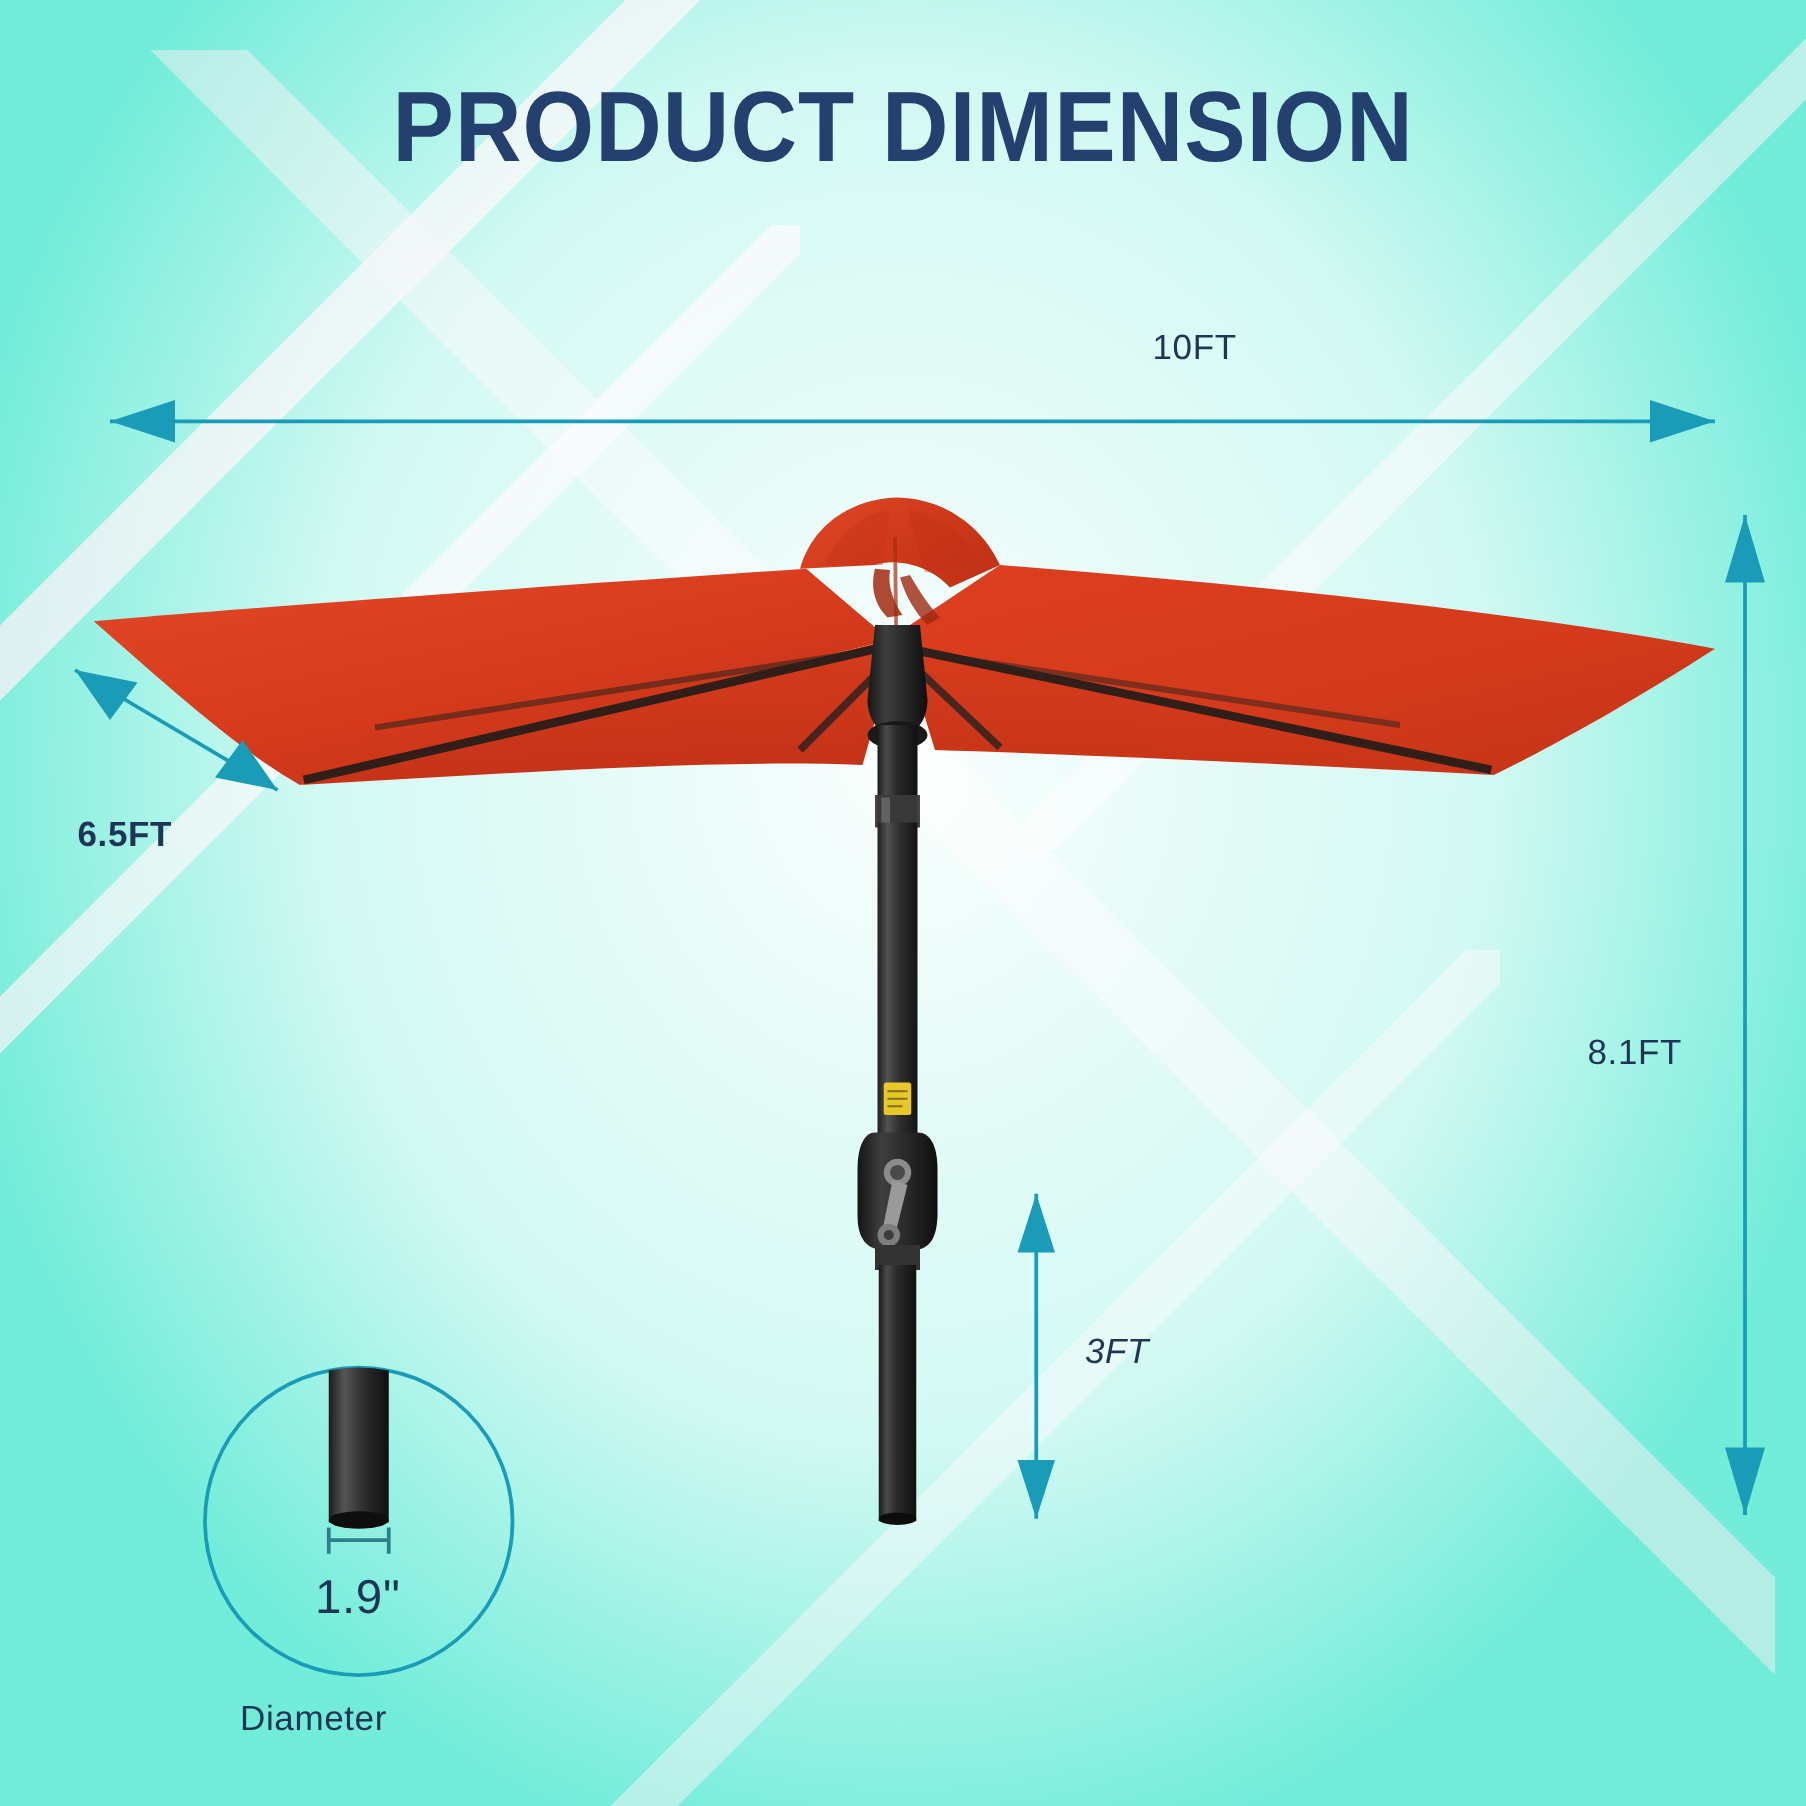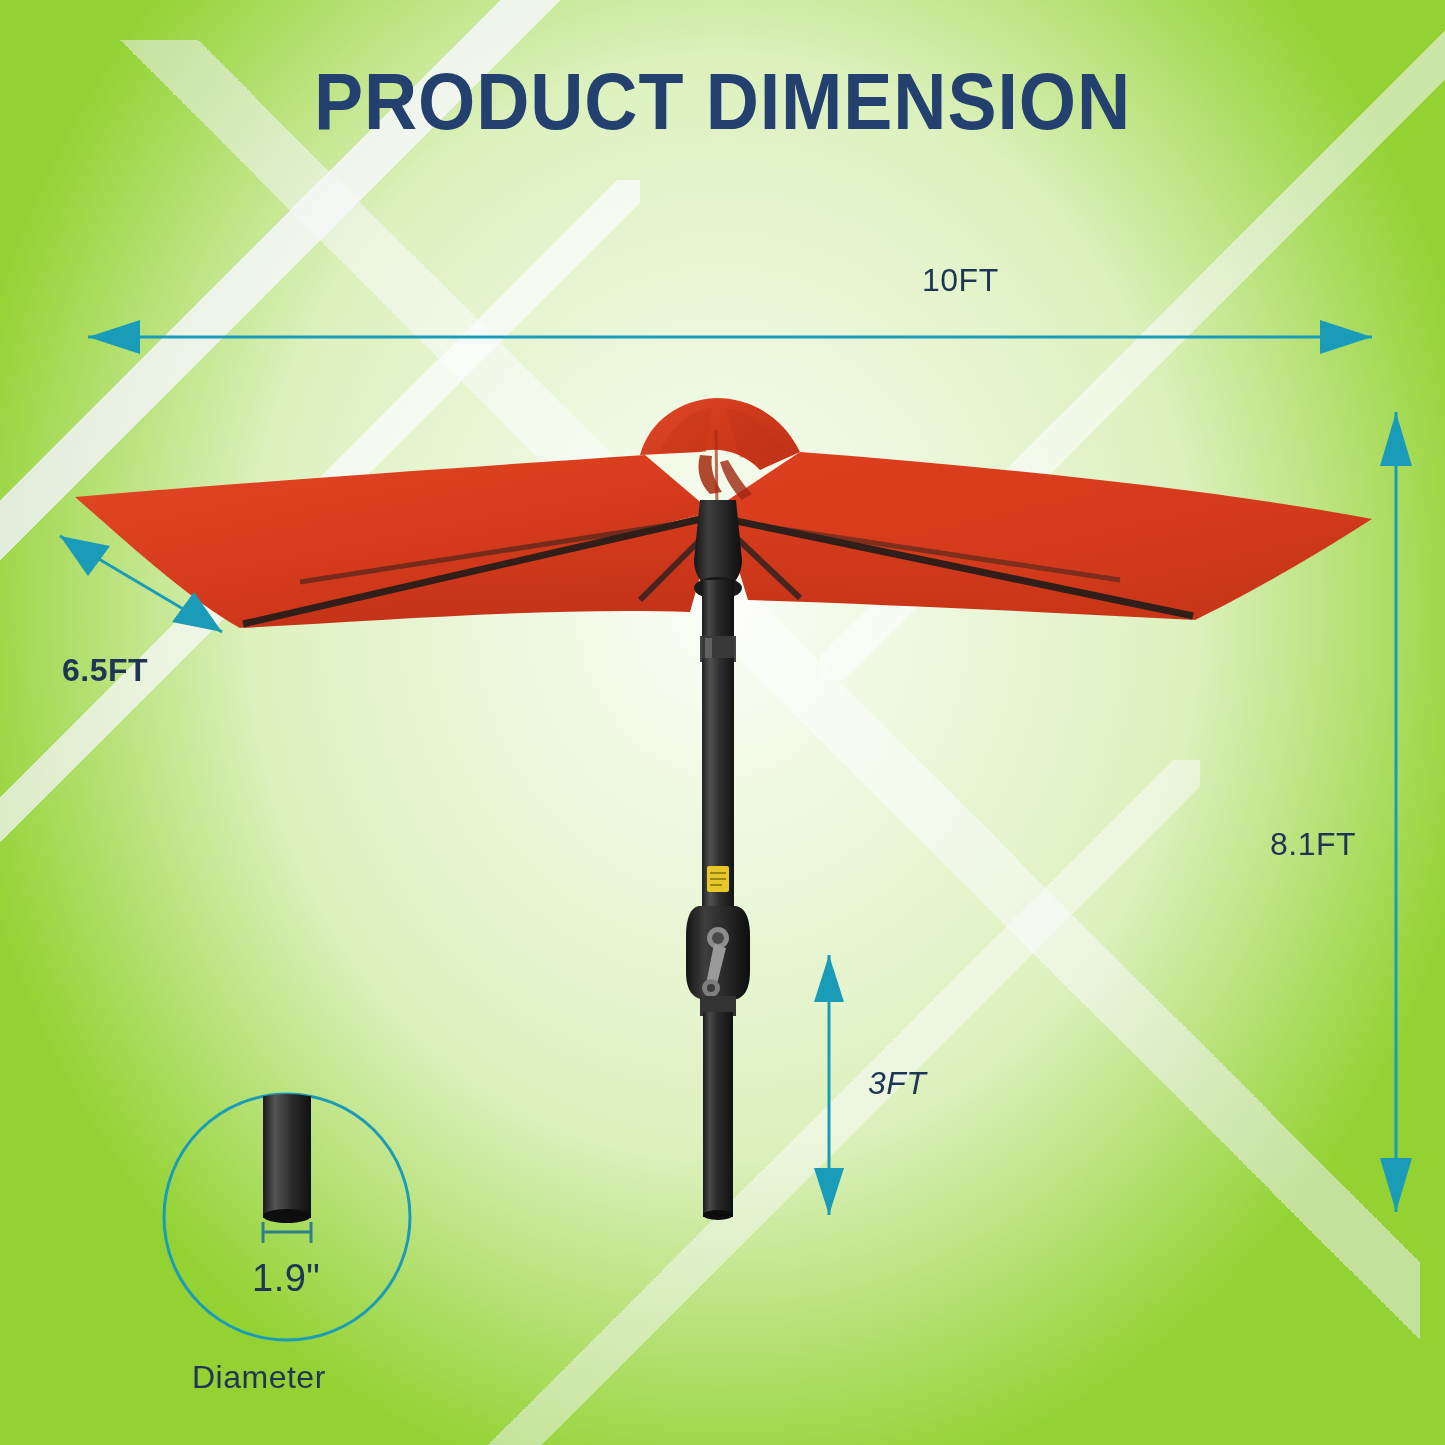"PRODUCT DIMENSION" #page { background: #84cc16 -> #5eead4 }
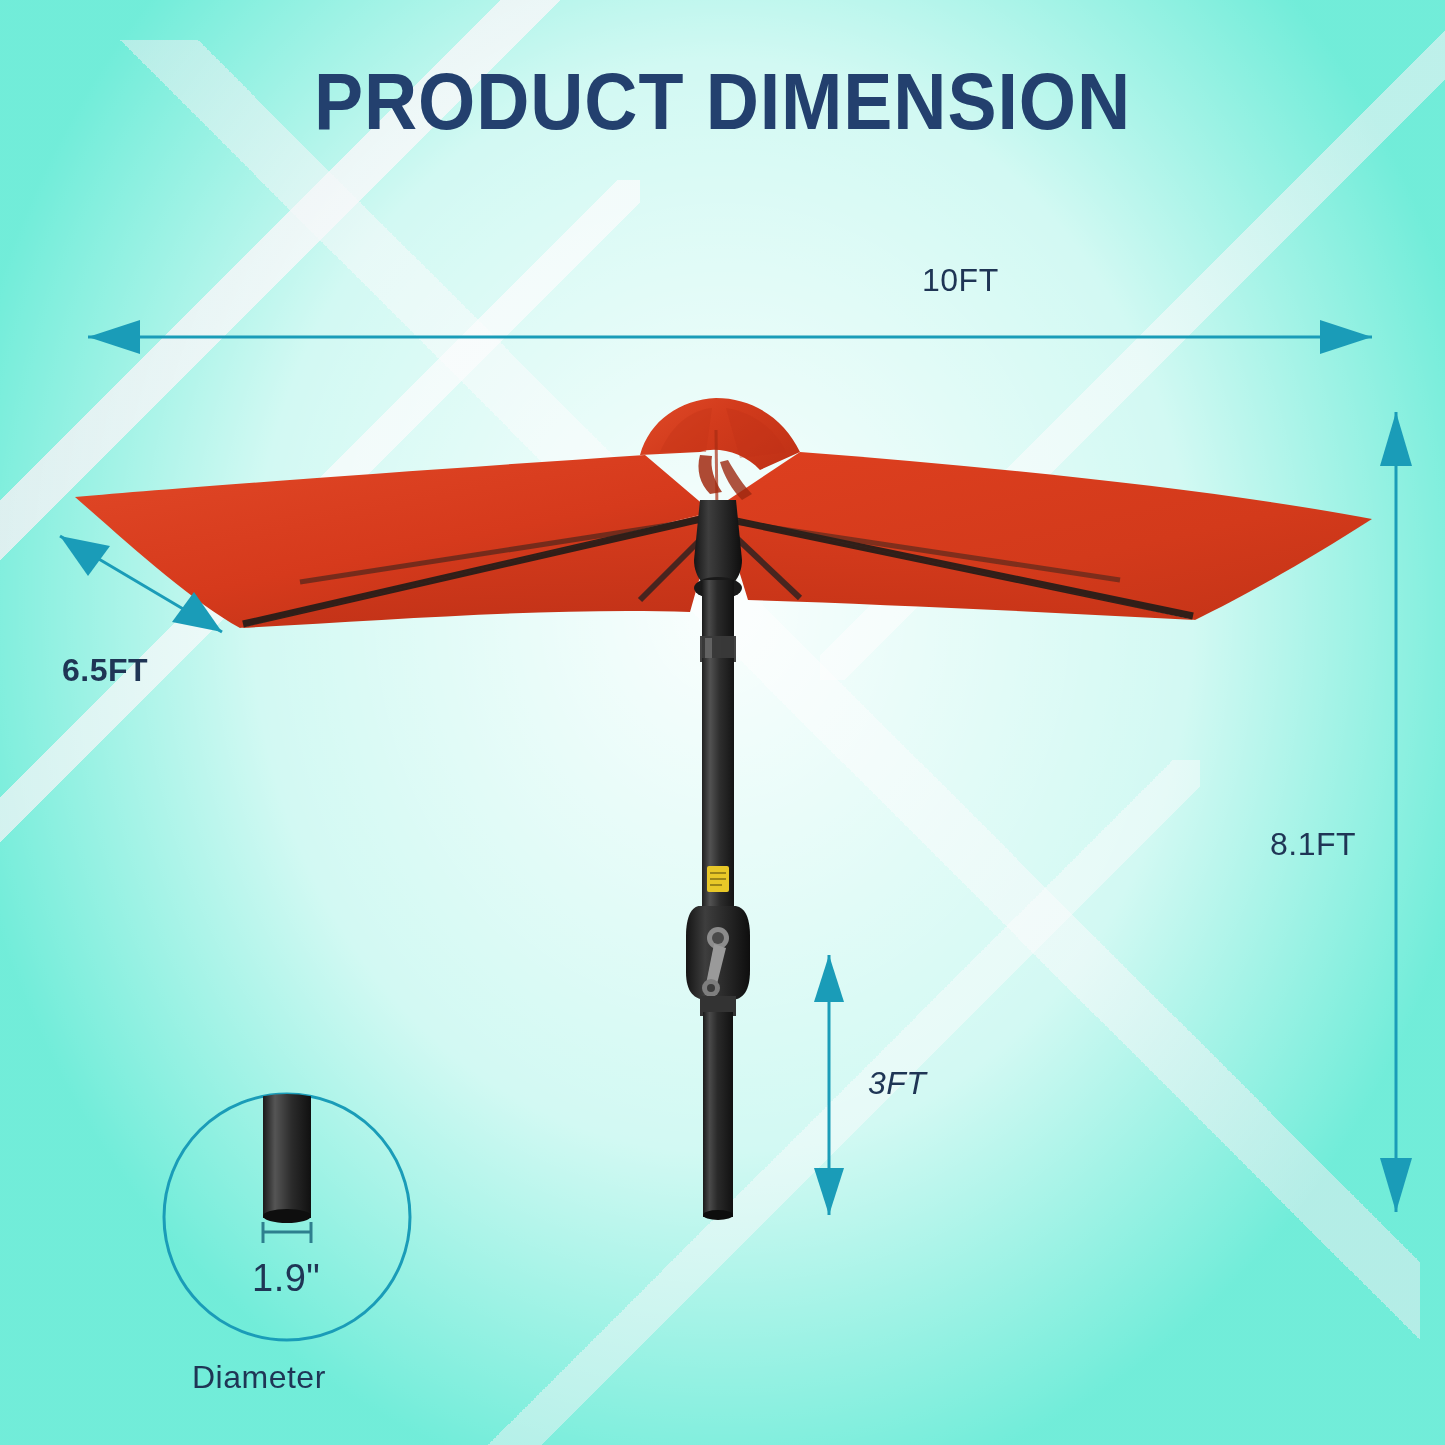"10FT" .dimlabel.big { font-size: 32px -> 28px }
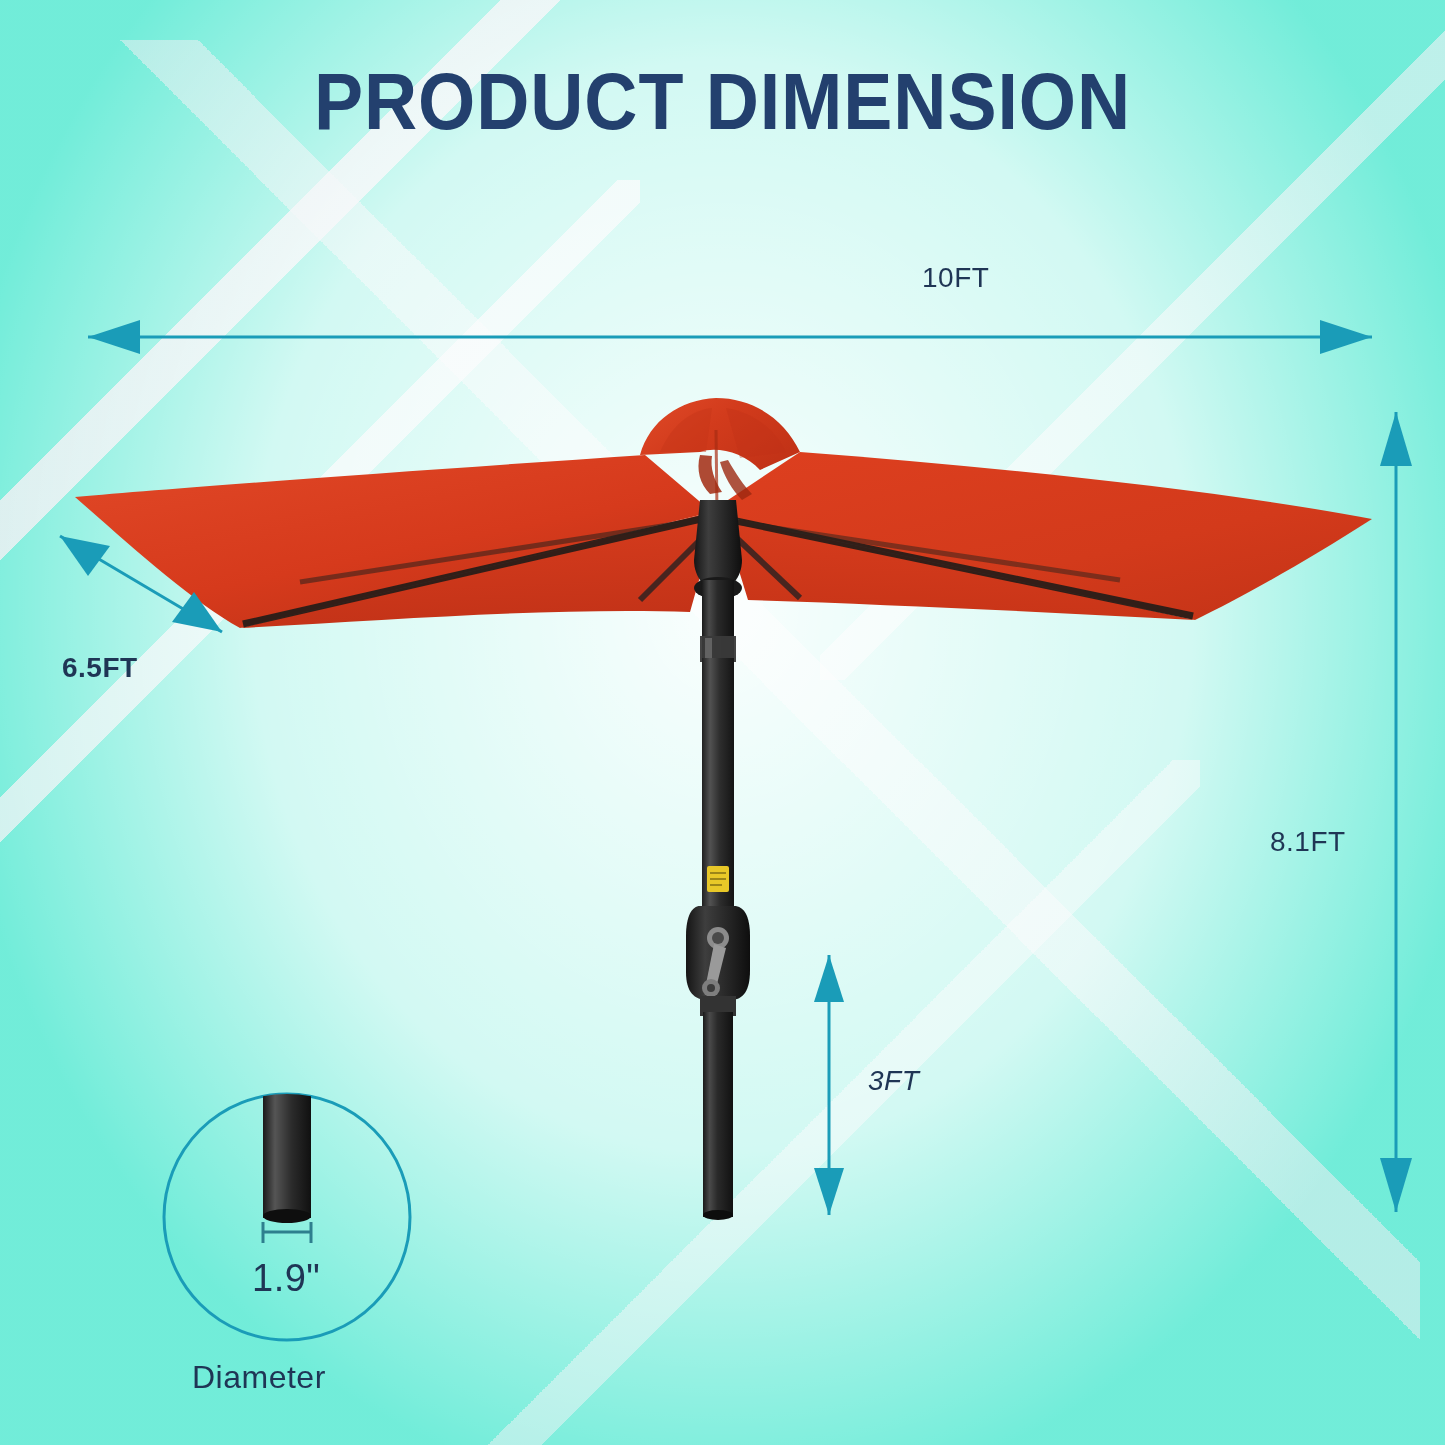"Diameter" .dimlabel.caption { font-size: 32px -> 28px }
